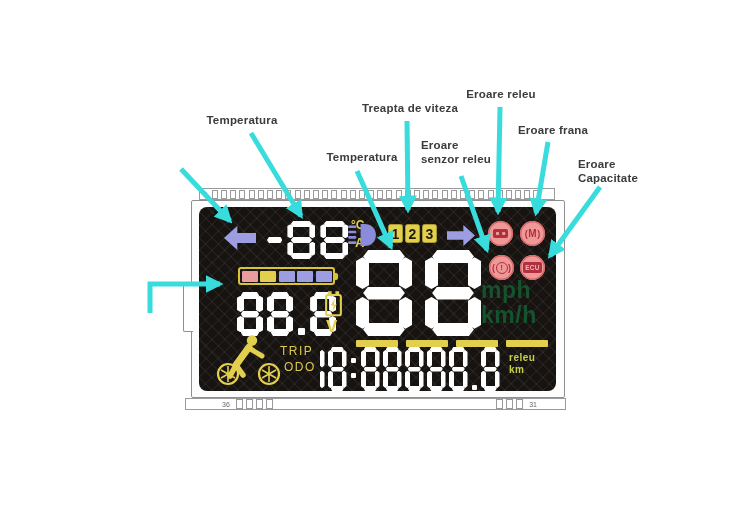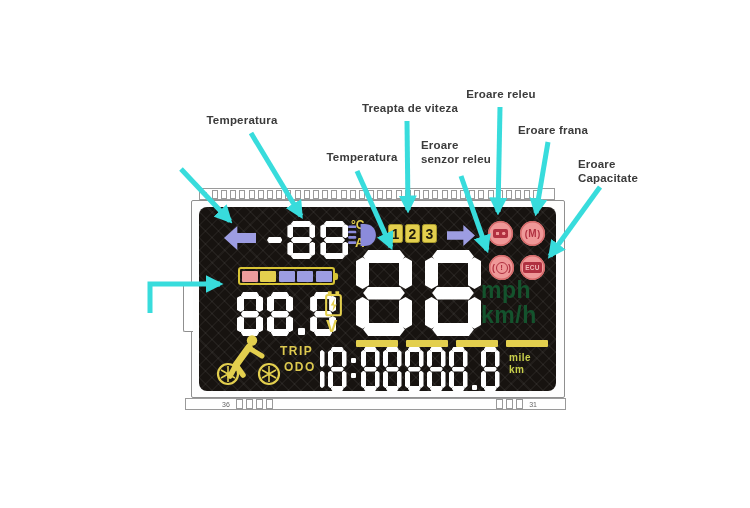"TRIP" .tripodo { font-weight: 700 -> 400 }
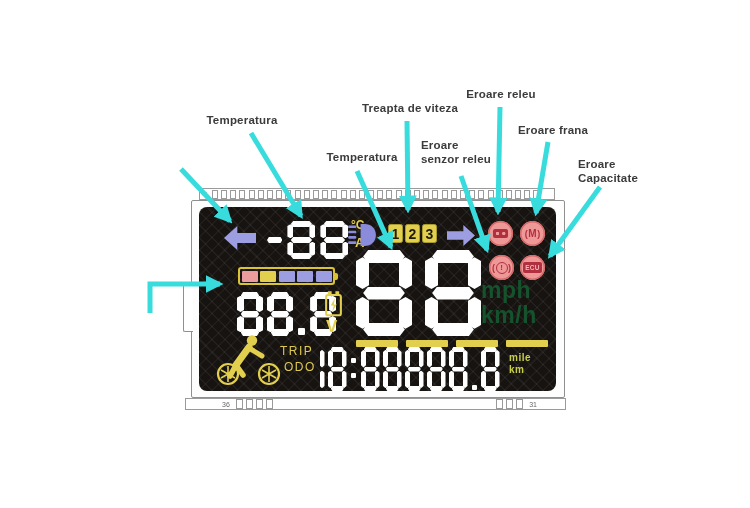"mile" div { text: mile -> releu }
